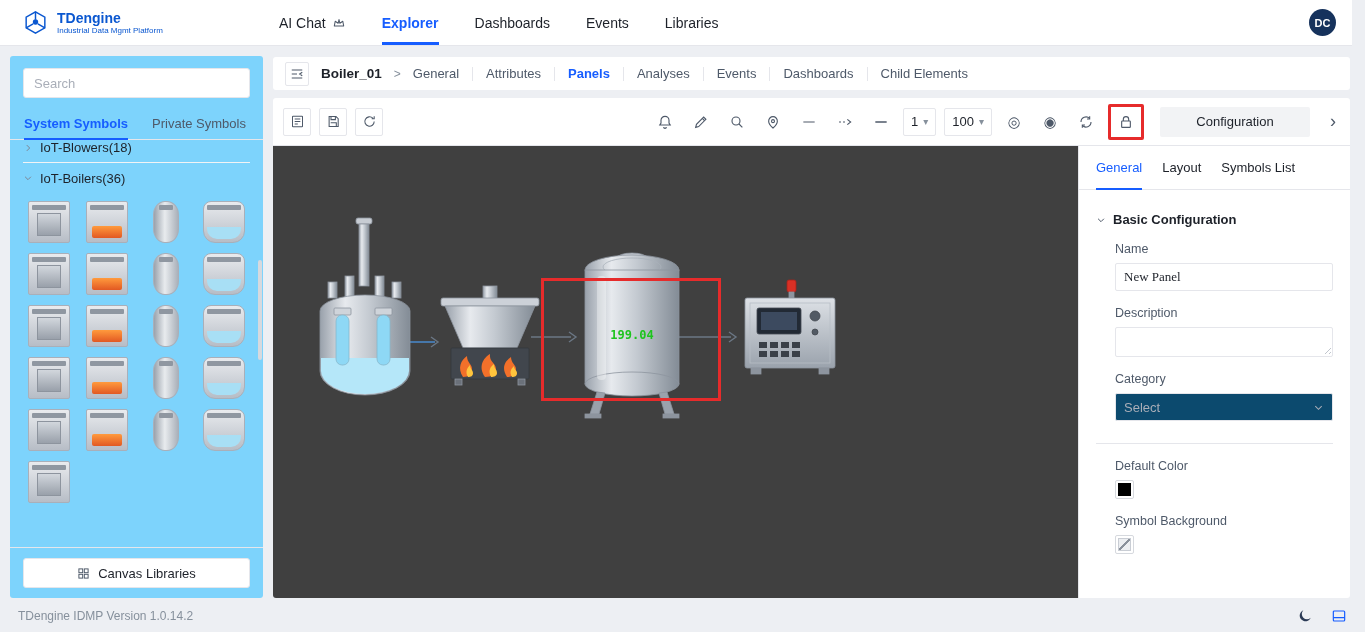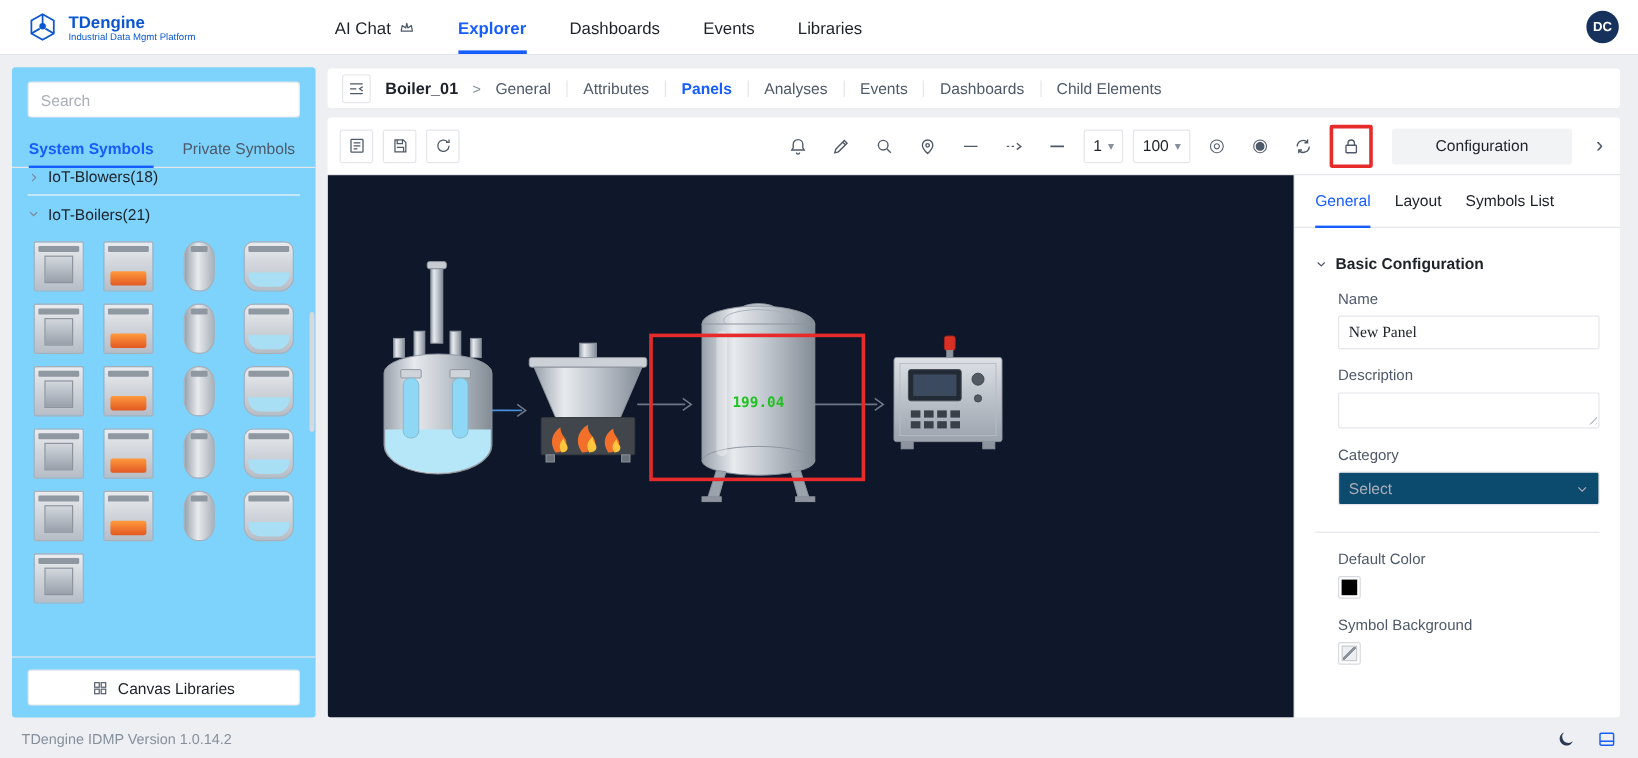"TDengine" .header { right: 0 -> 13px }
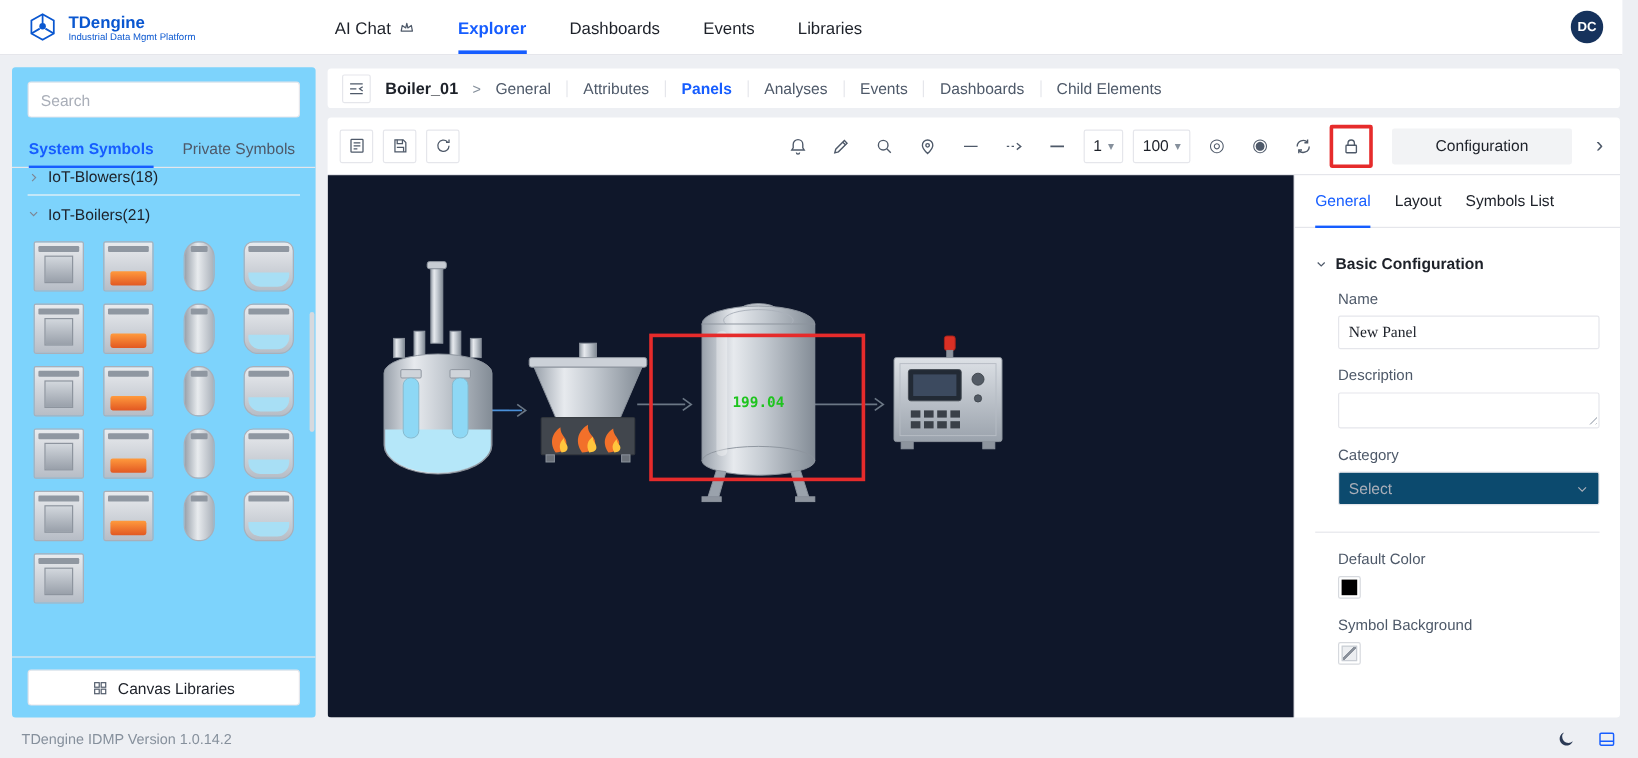"IoT-Boilers(21)" span { text: 21 -> 36 }
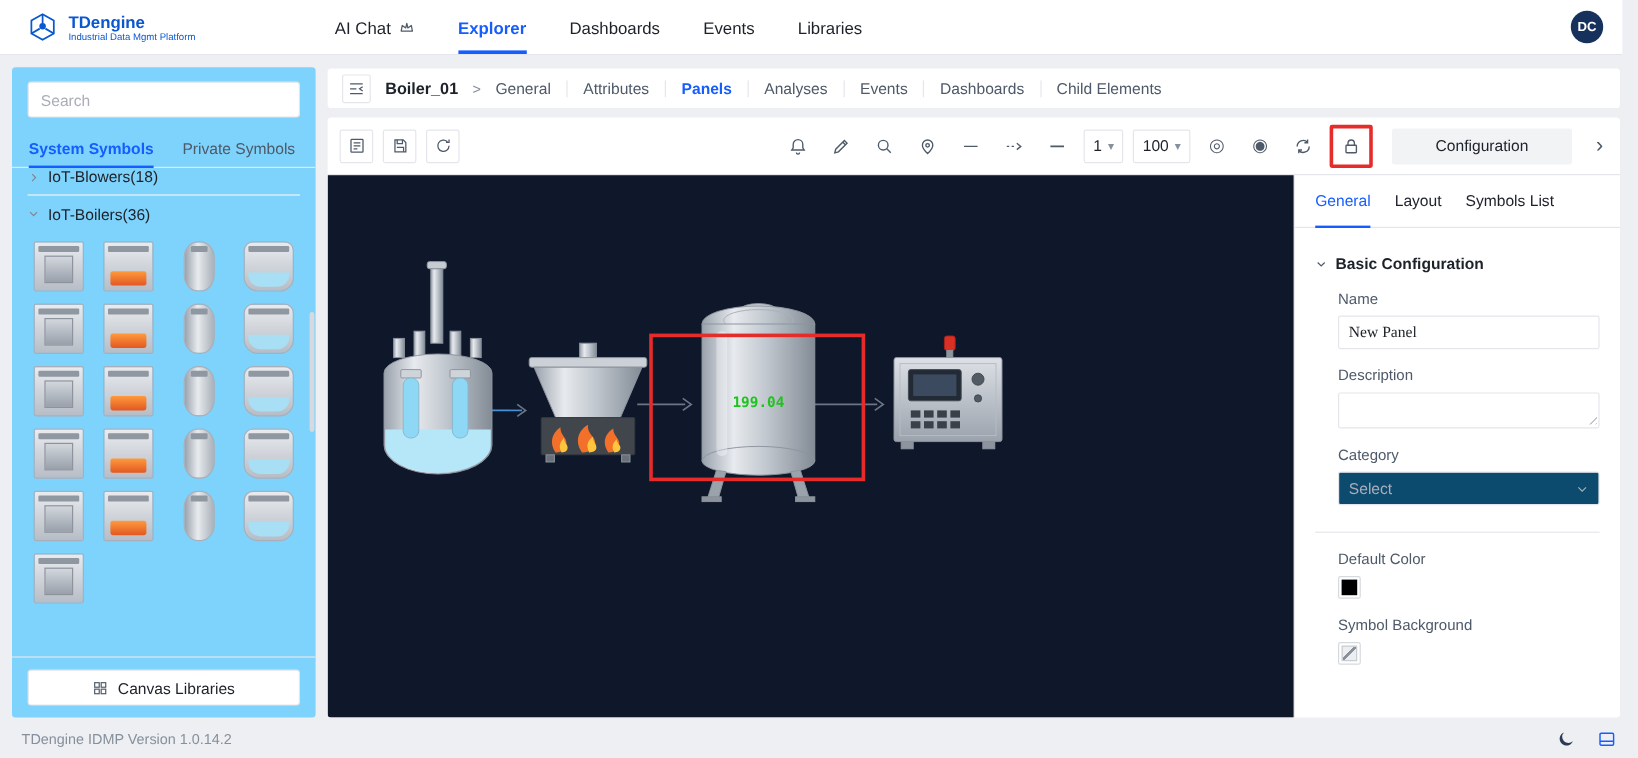"199.04" .canvas { background: #0f172a -> #404040 }
